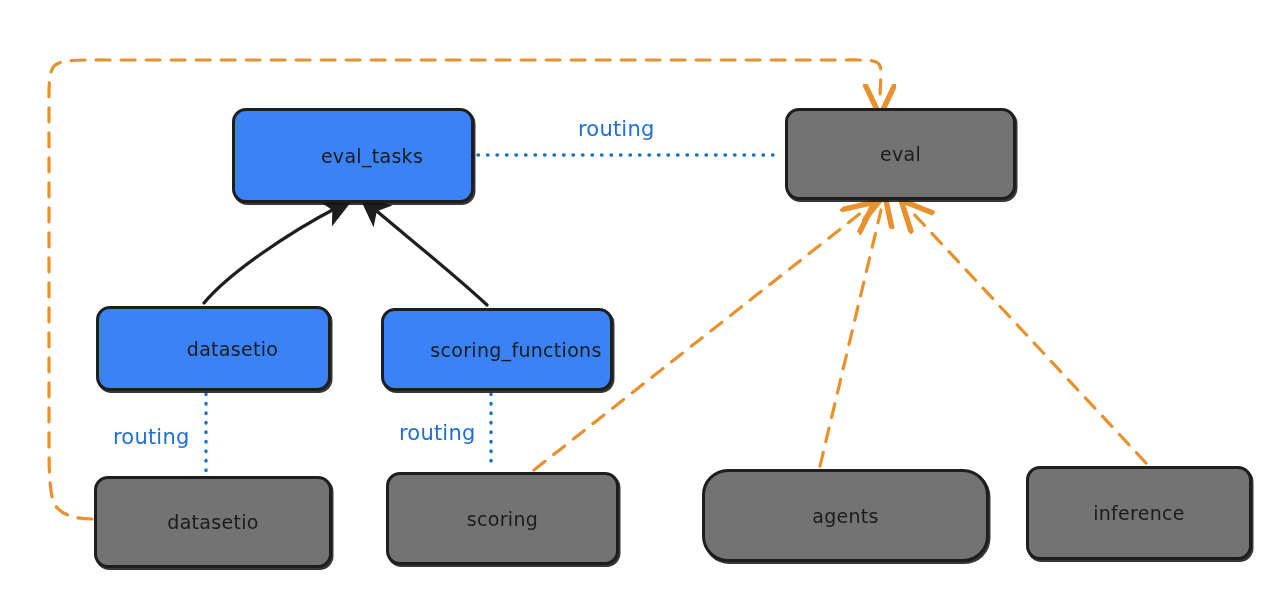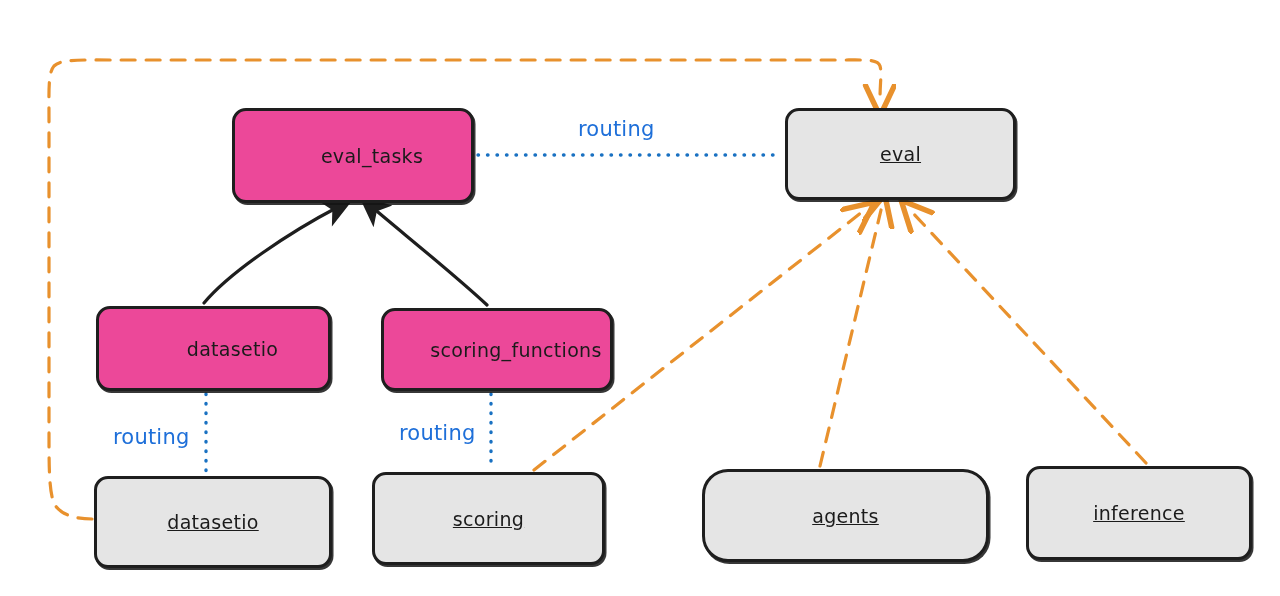"eval_tasks" .node.api { background: #ec4899 -> #3b82f6 }
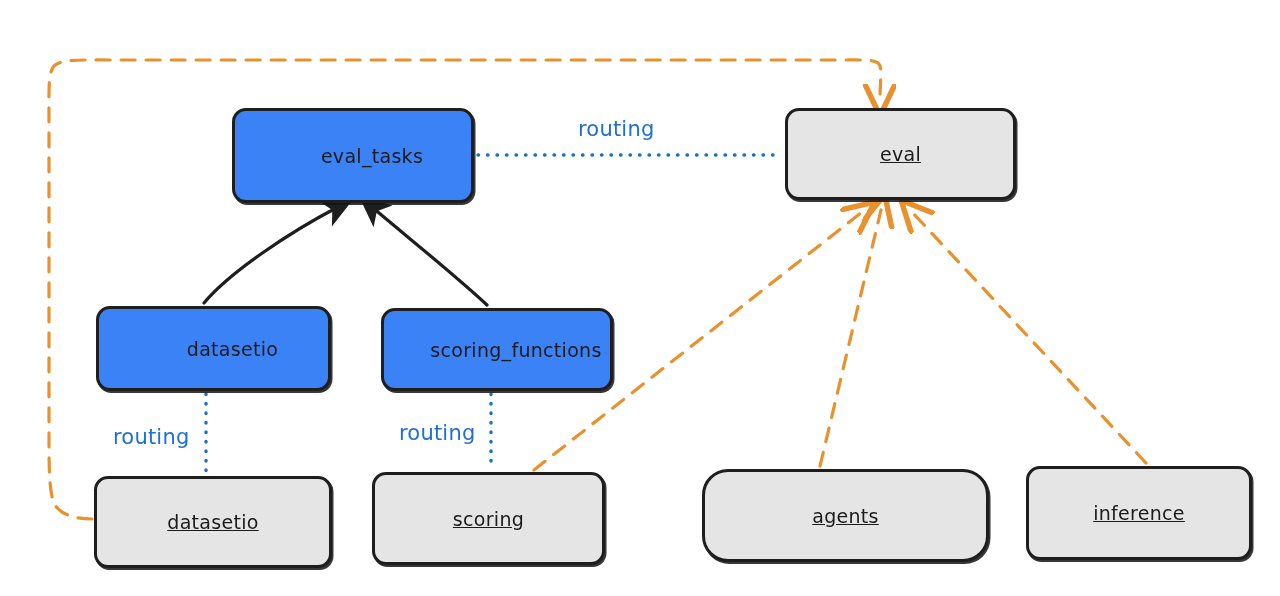"eval" .node.provider { background: #e5e5e5 -> #737373; text-decoration: underline -> none }
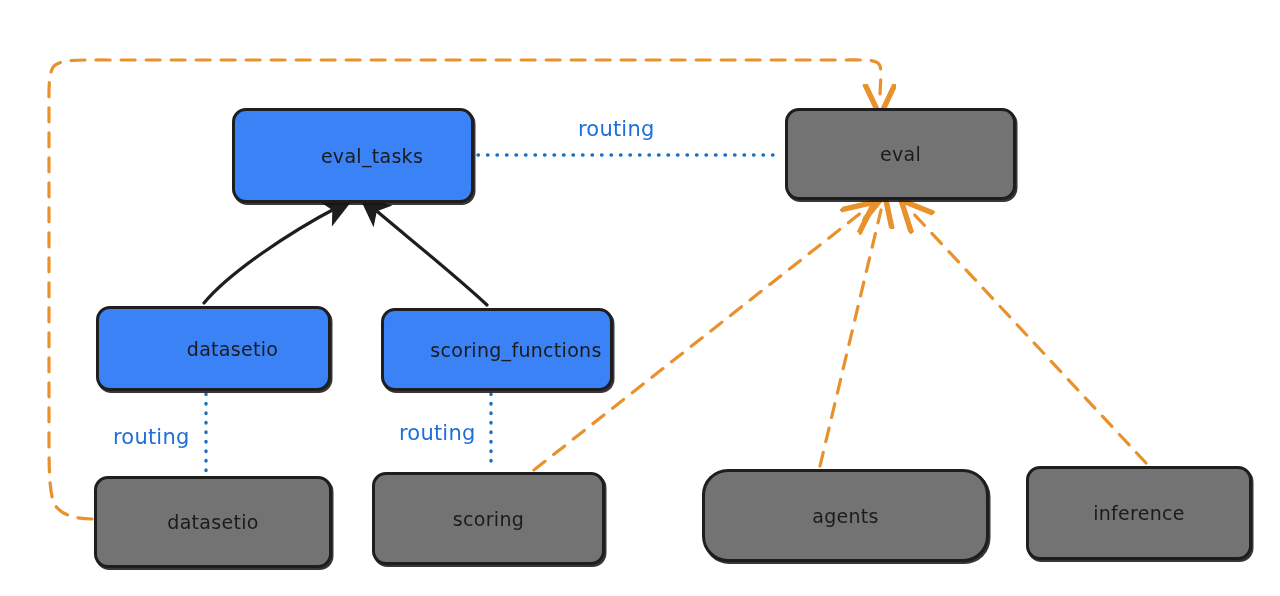"scoring" div.node { left: 372px -> 386px }
